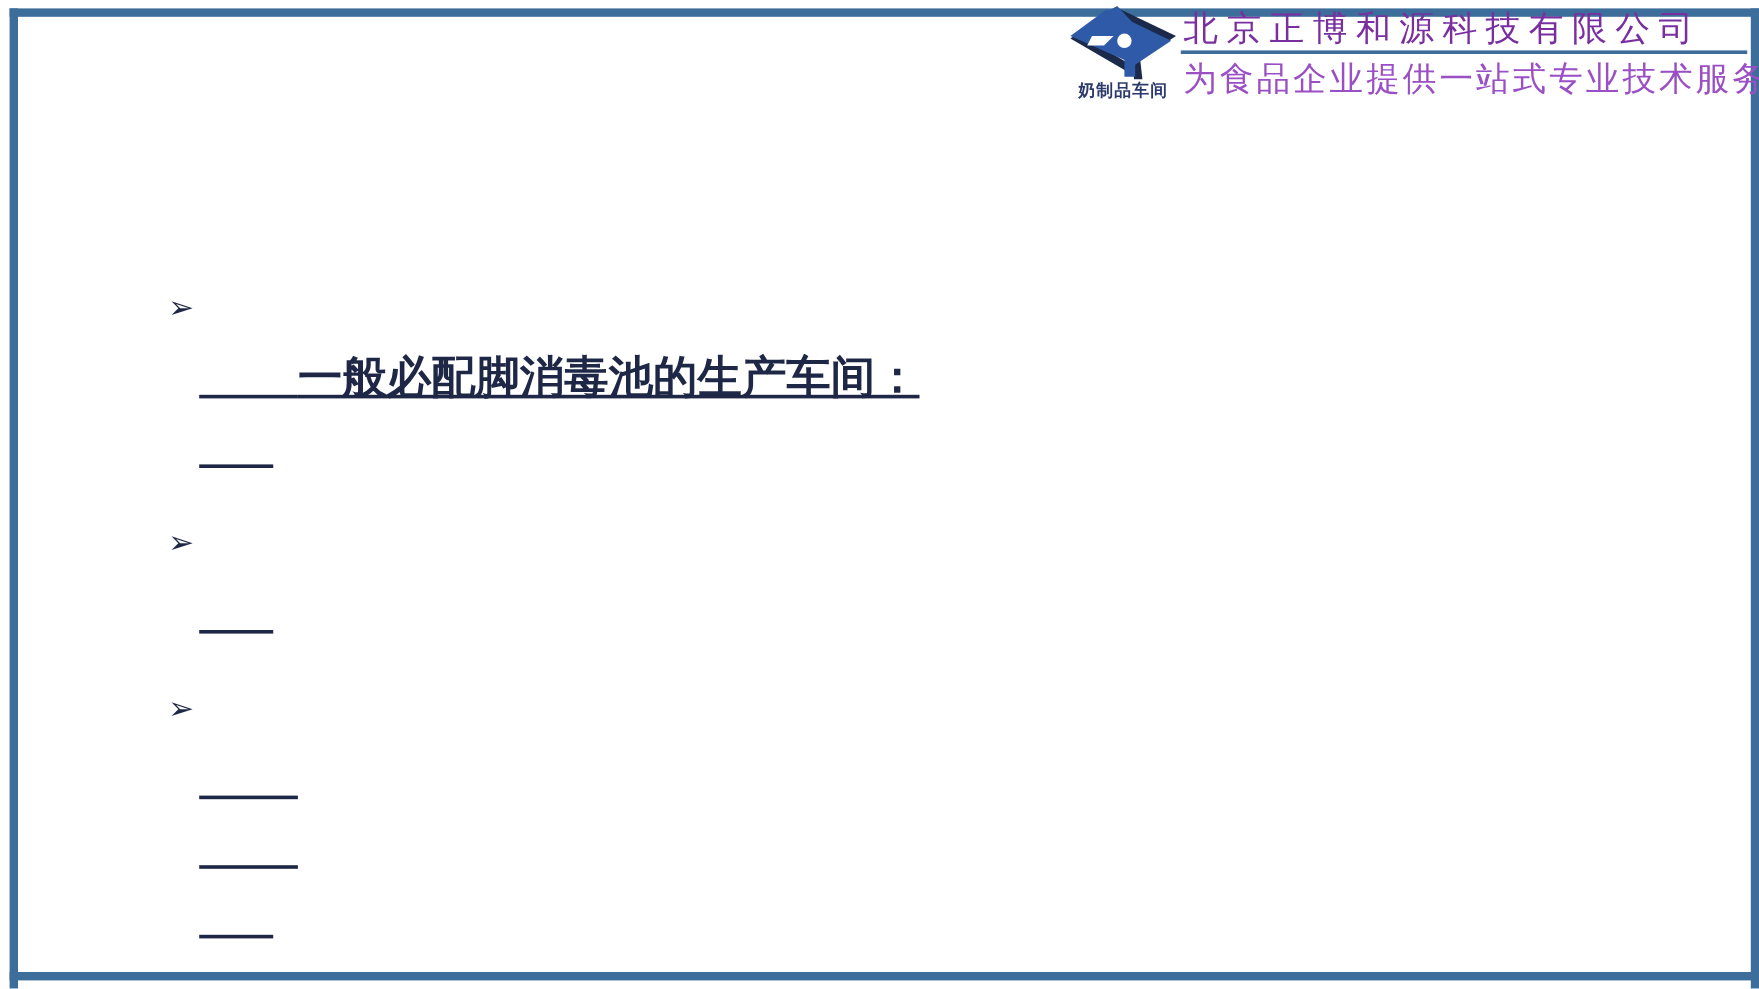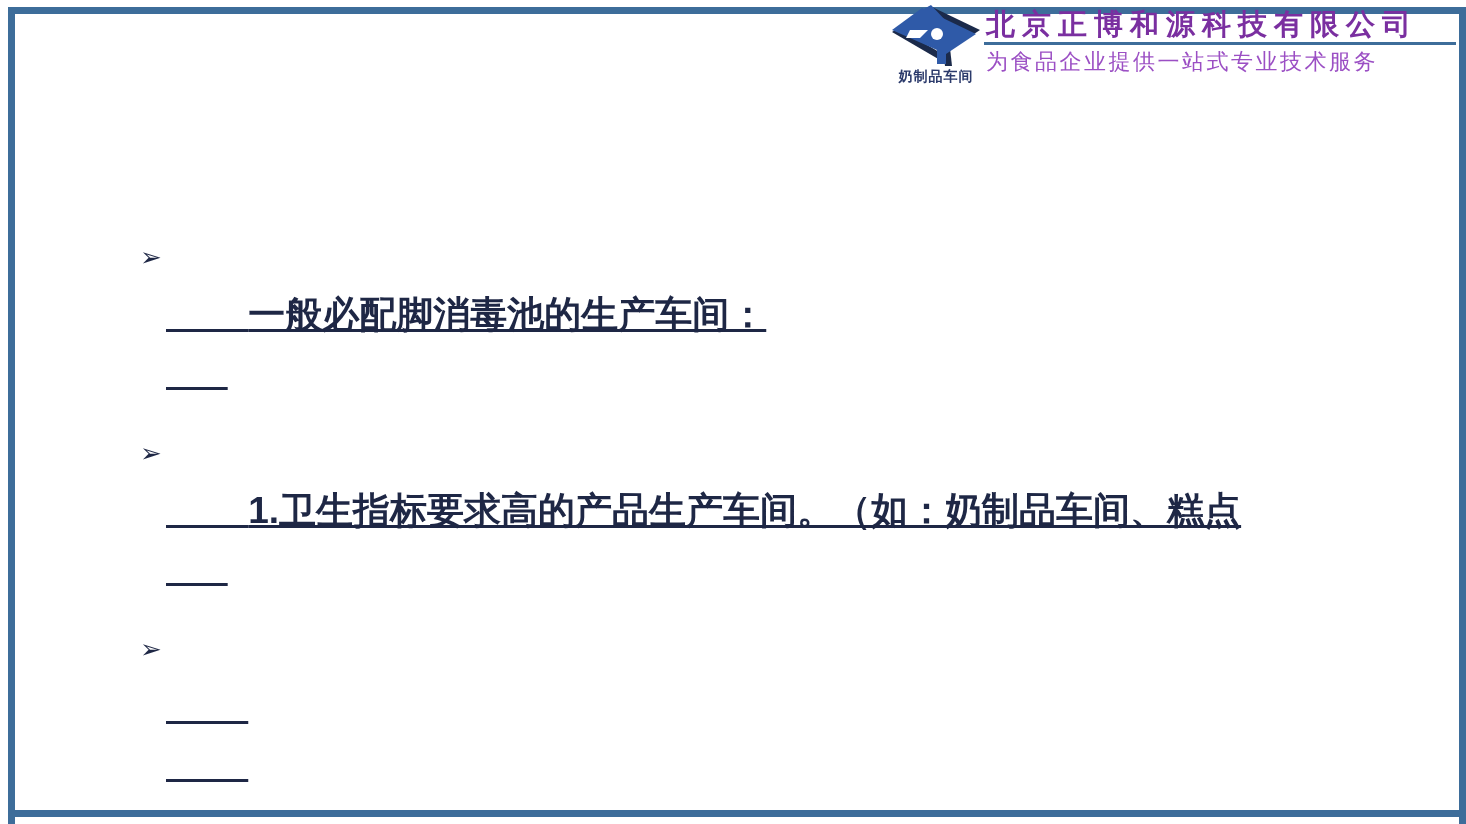"北京正博和源科技有限公司" .company-name { font-weight: 700 -> 400 }
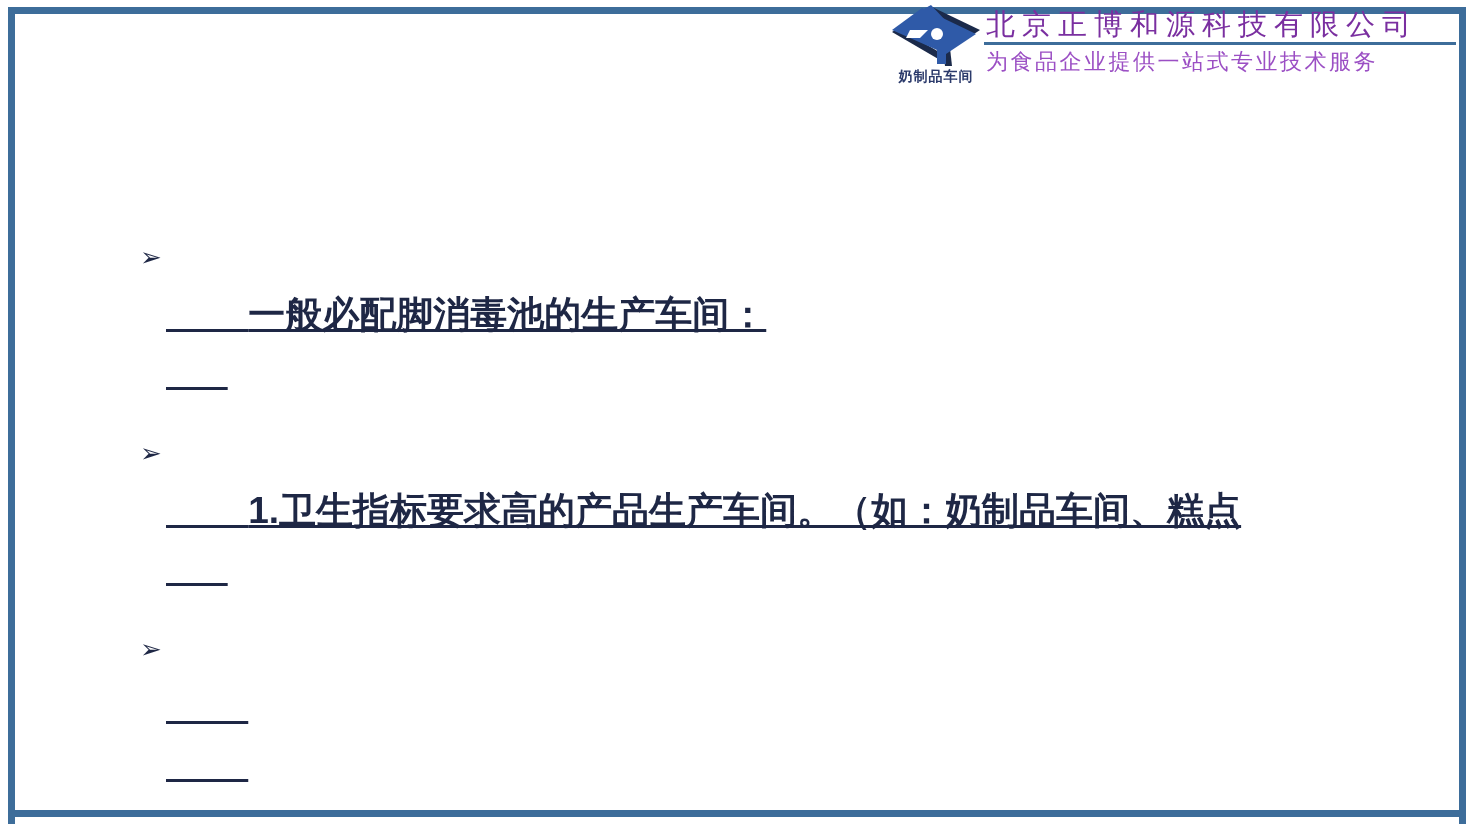"为食品企业提供一站式专业技术服务" .tagline { font-size: 22px -> 28px }
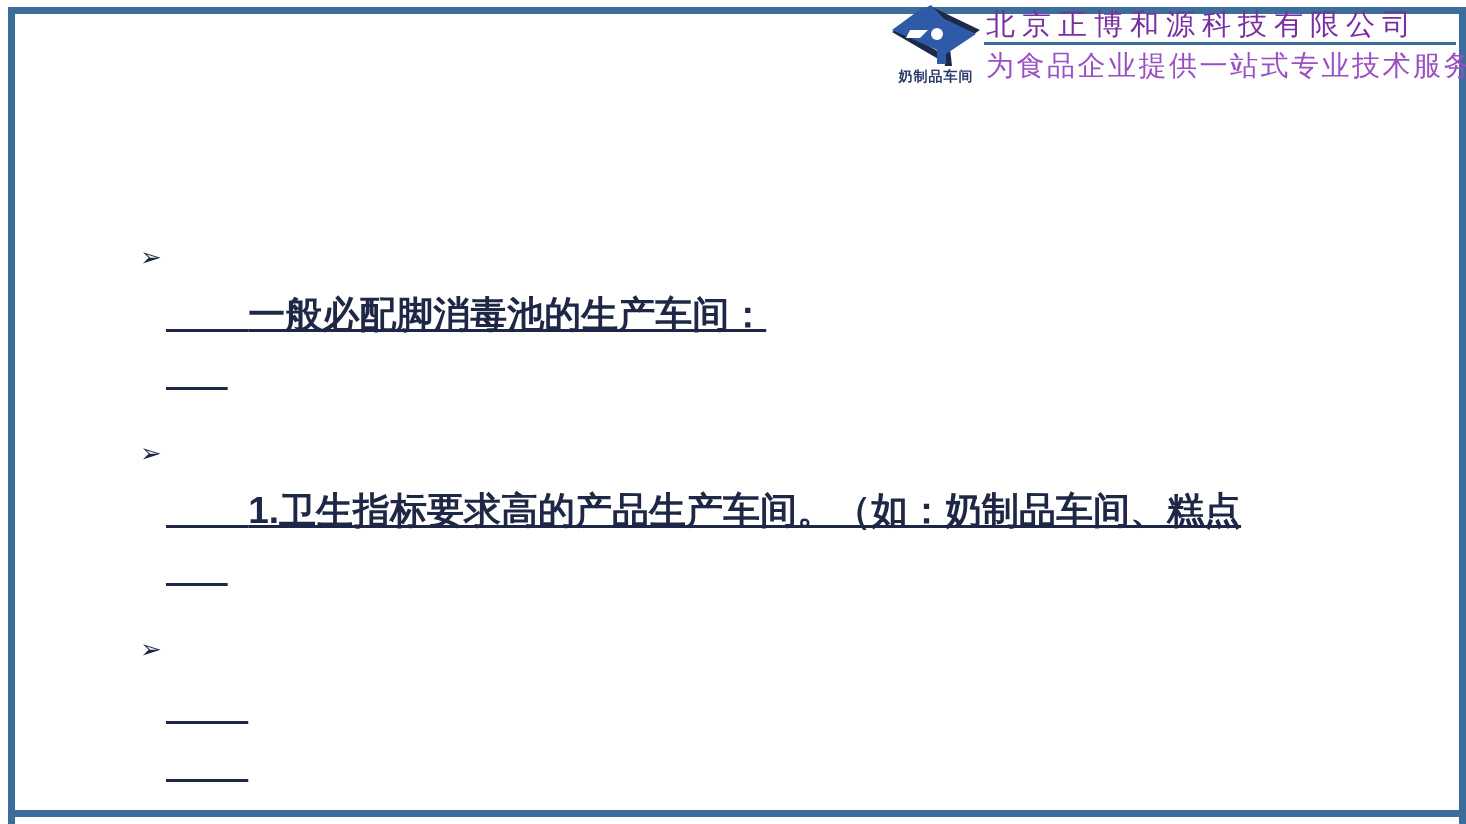"1.卫生指标要求高的产品生产车间。（如：奶制品车间、糕点" span { html: <span>1.卫生指标要求高的产品生产车间。（如：奶制品车间、糕点</span> -> none }
